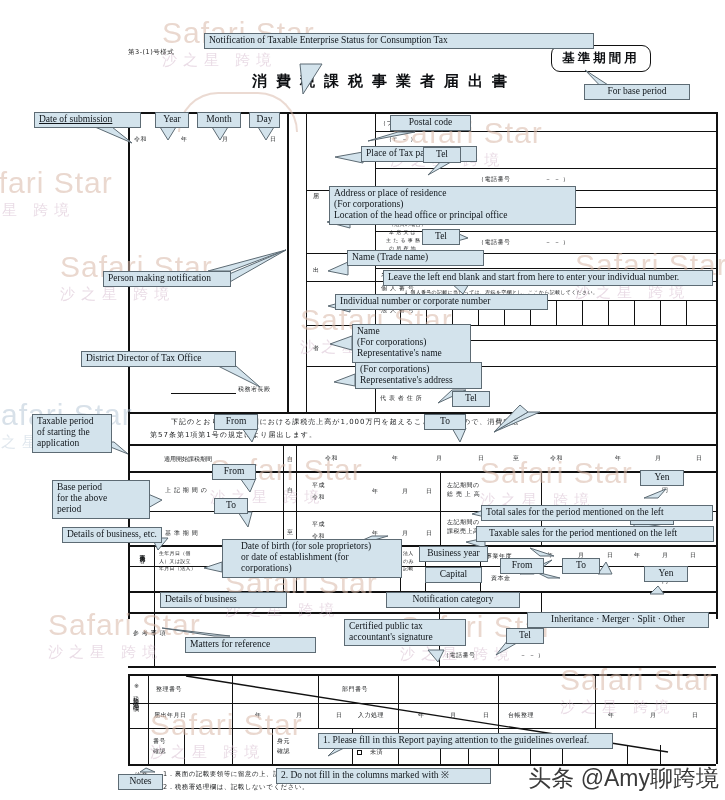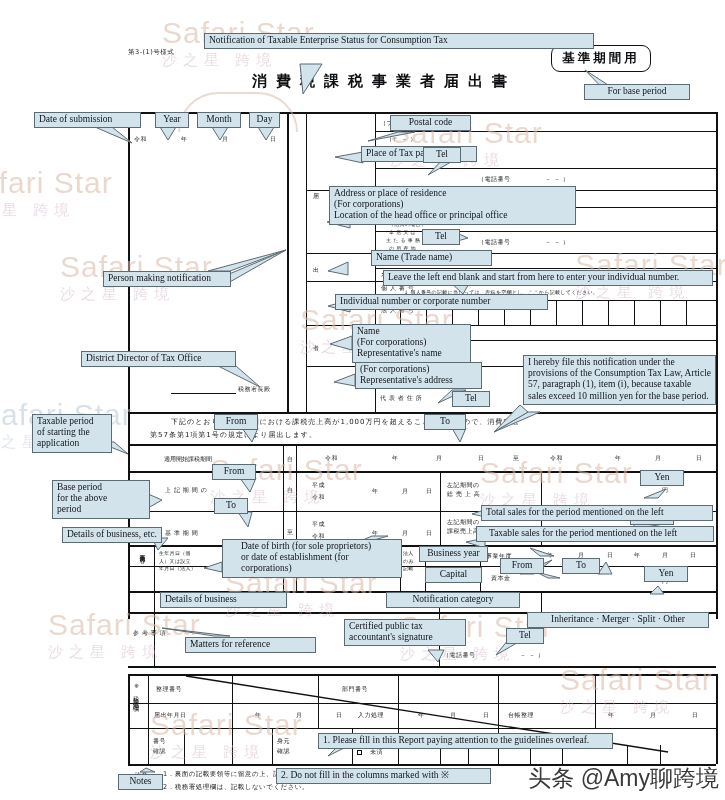"Date of submission" div.callout { text-decoration: none -> underline }
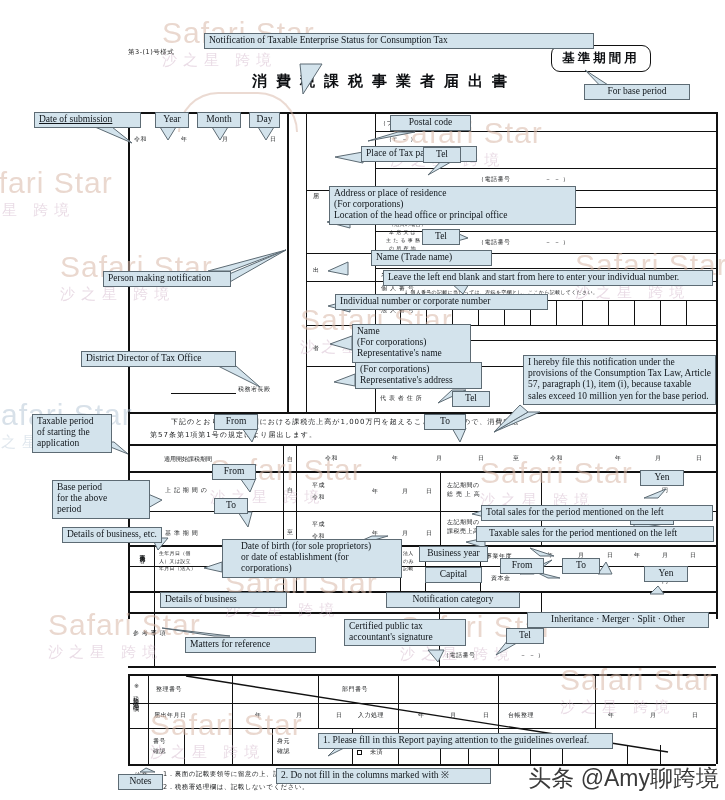"Name (Trade name)" div.callout { margin-left: 24px -> none; width: 121px -> 137px }
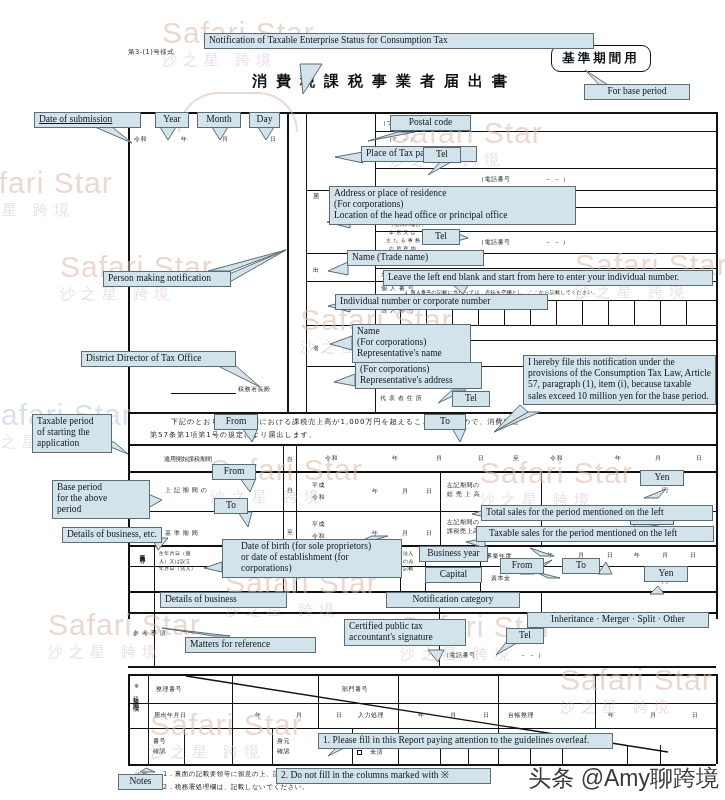"I hereby file this notification" div.callout { html: <div>I hereby file this notification under the provisions of the Consumption Tax Law, Article 57, paragraph (1), item (i), because taxable sales exceed 10 million yen for the base period.</div> -> none }
